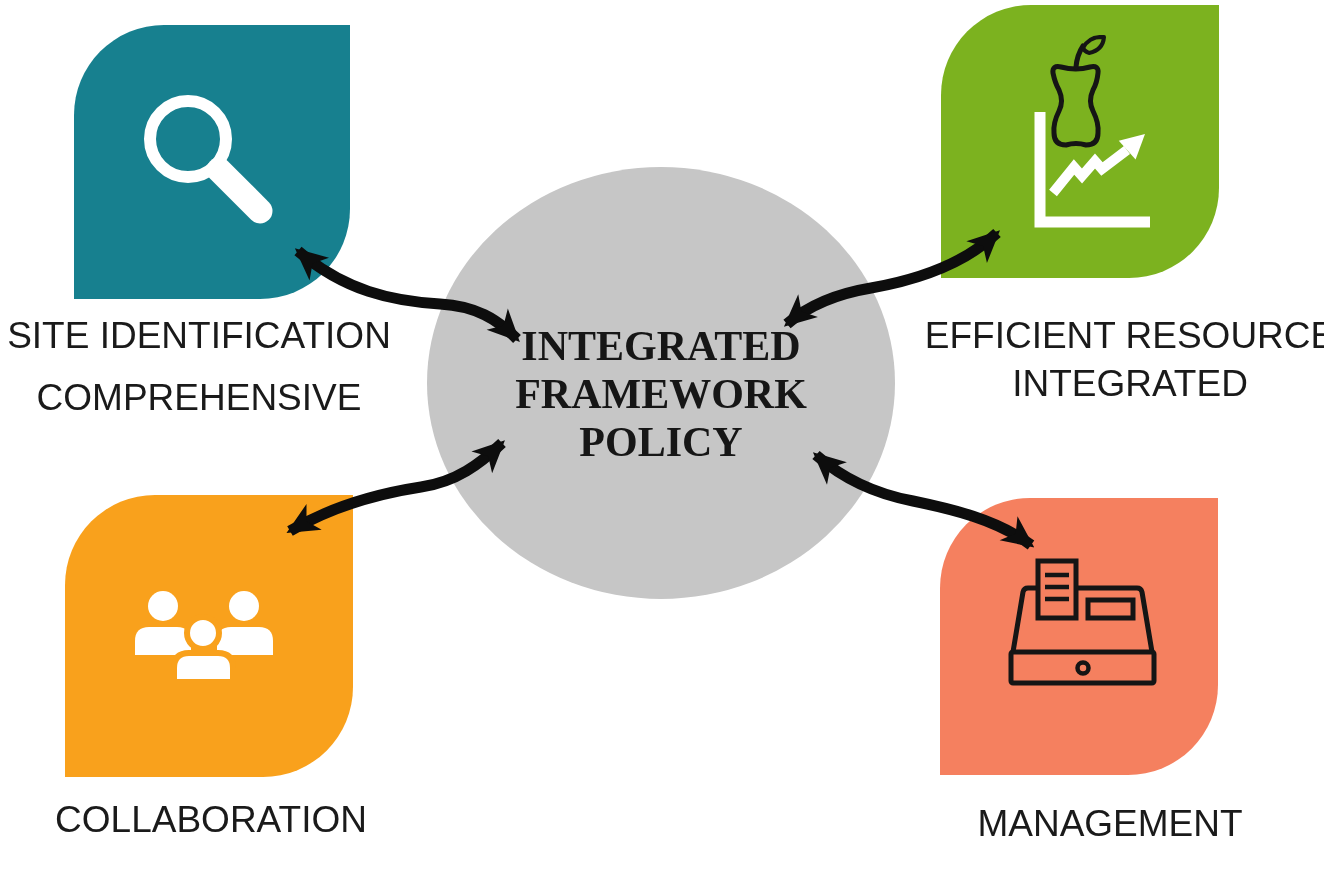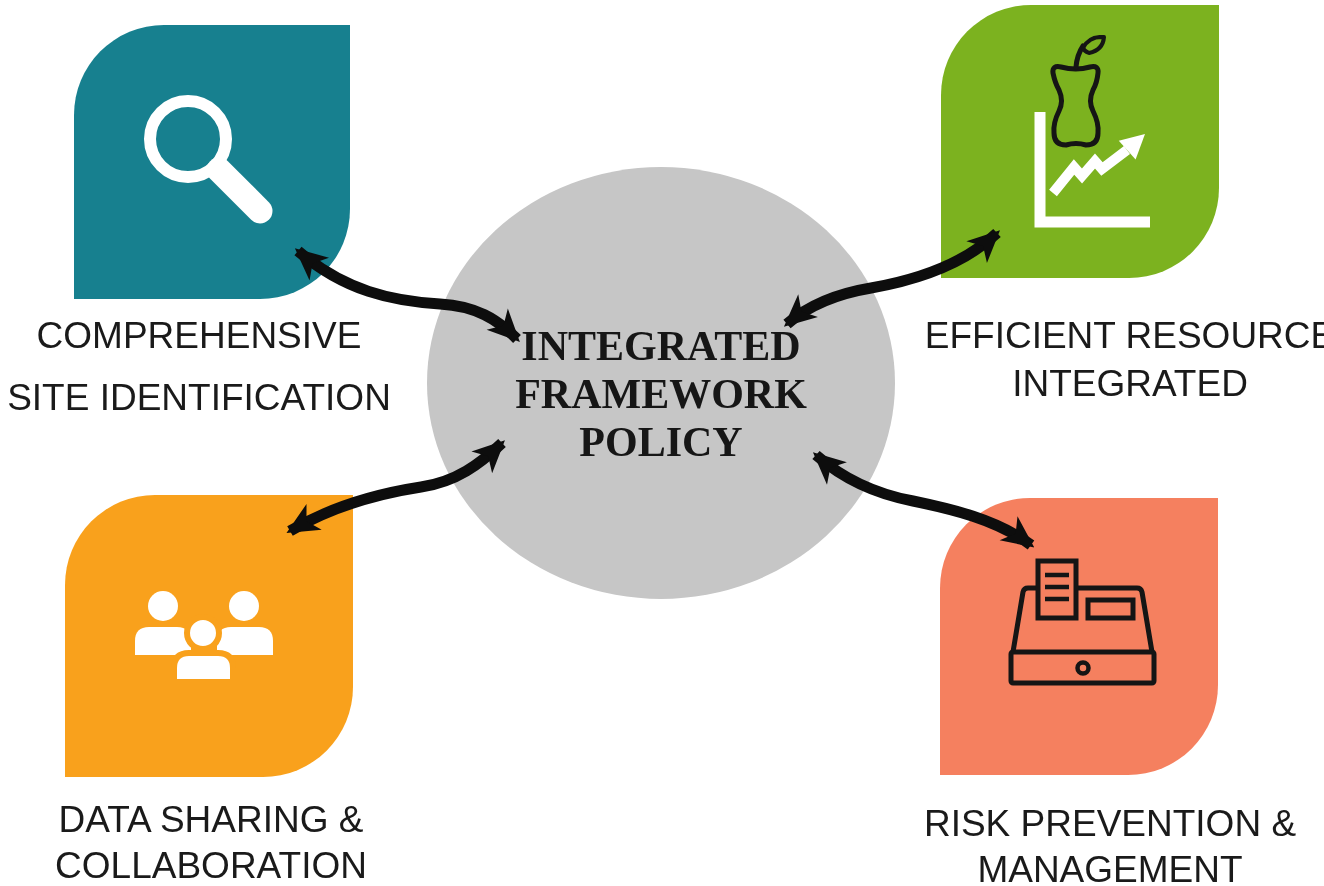"COMPREHENSIVE" div { order: before "SITE IDENTIFICATION" -> after "SITE IDENTIFICATION" }
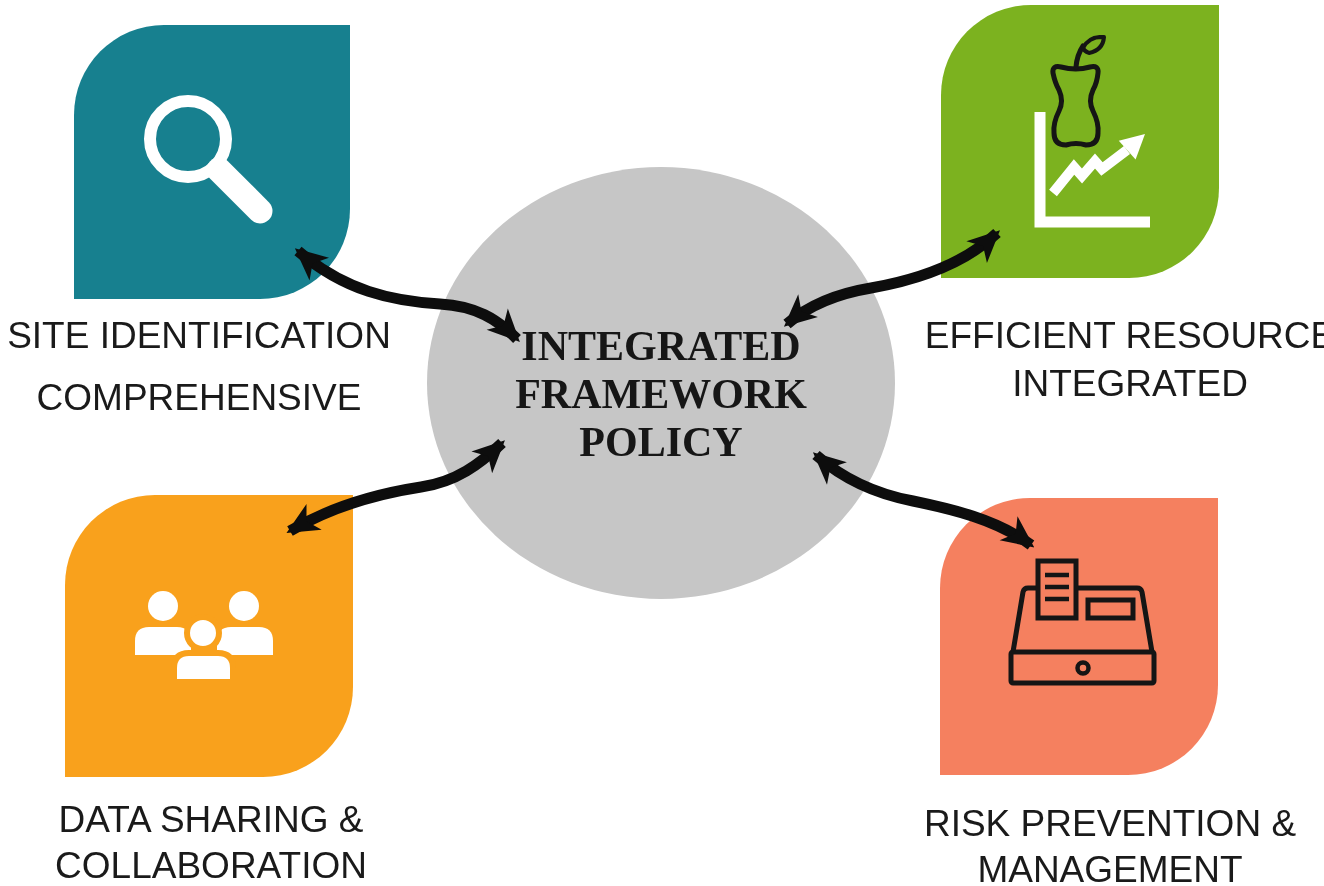"DATA SHARING &" div { html: <div>DATA SHARING &amp;</div> -> none }
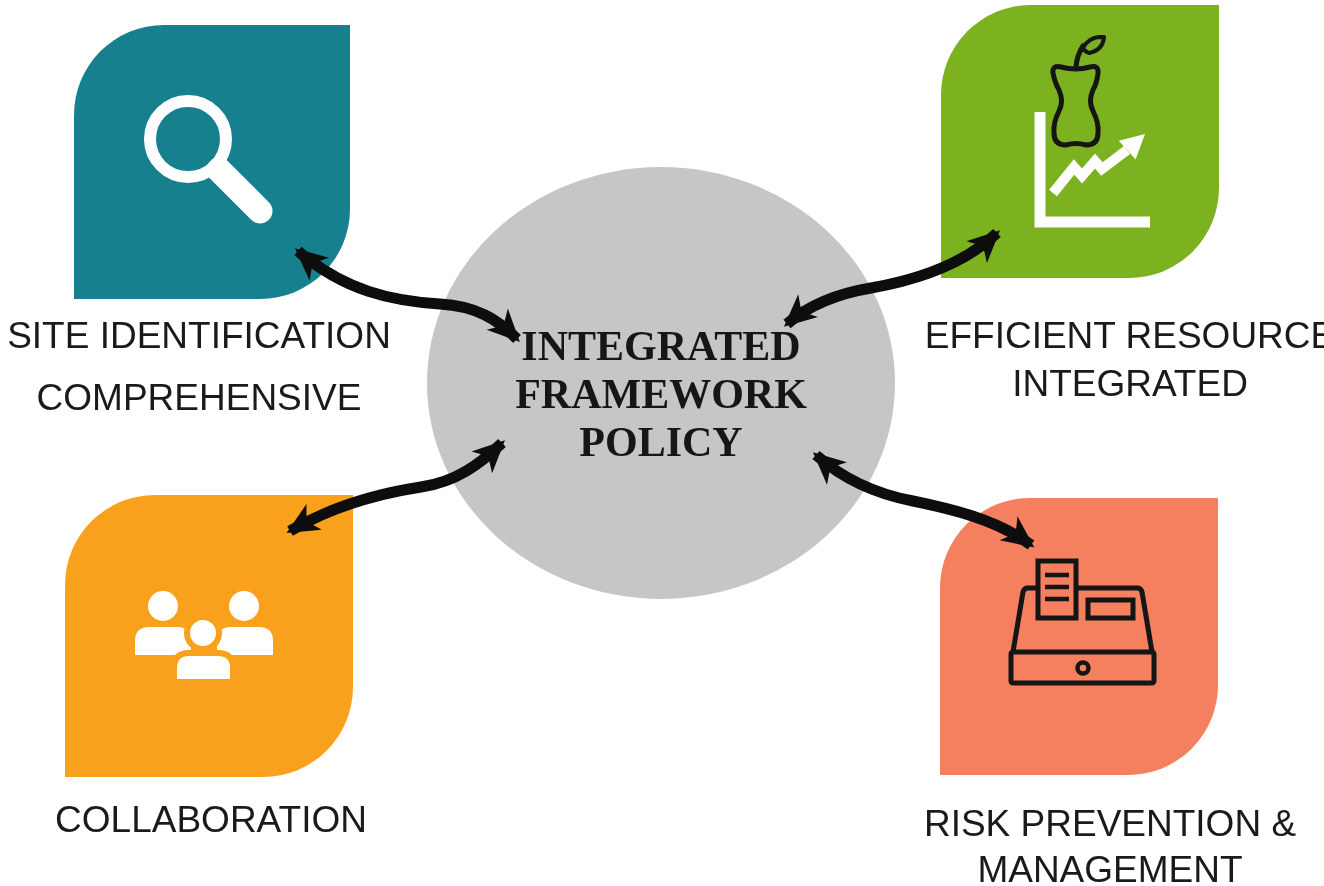"RISK PREVENTION &" div { html: <div>RISK PREVENTION &amp;</div> -> none }
